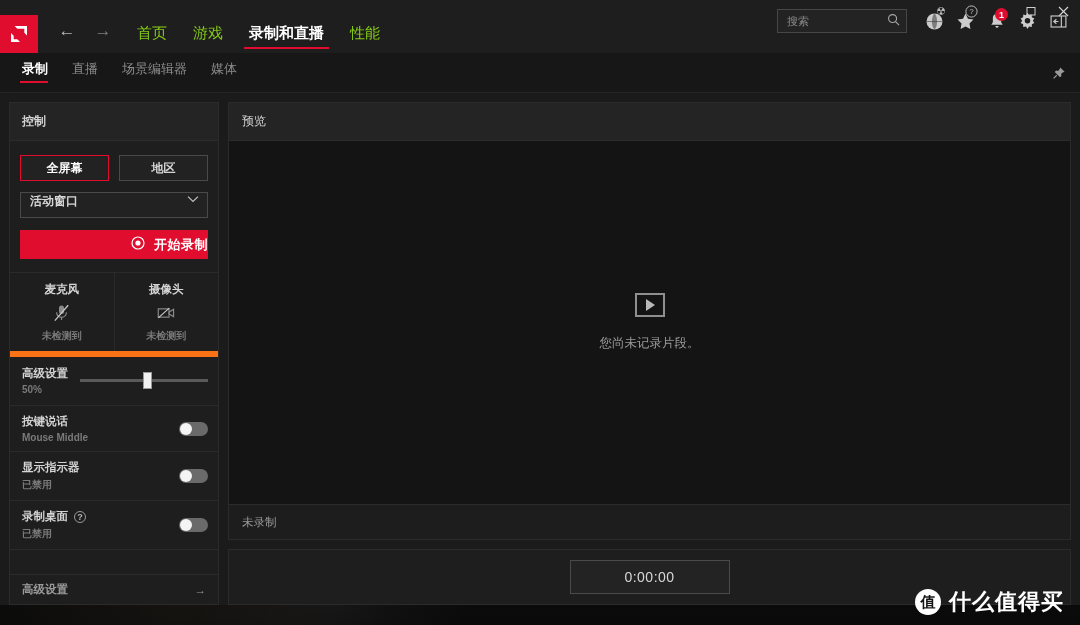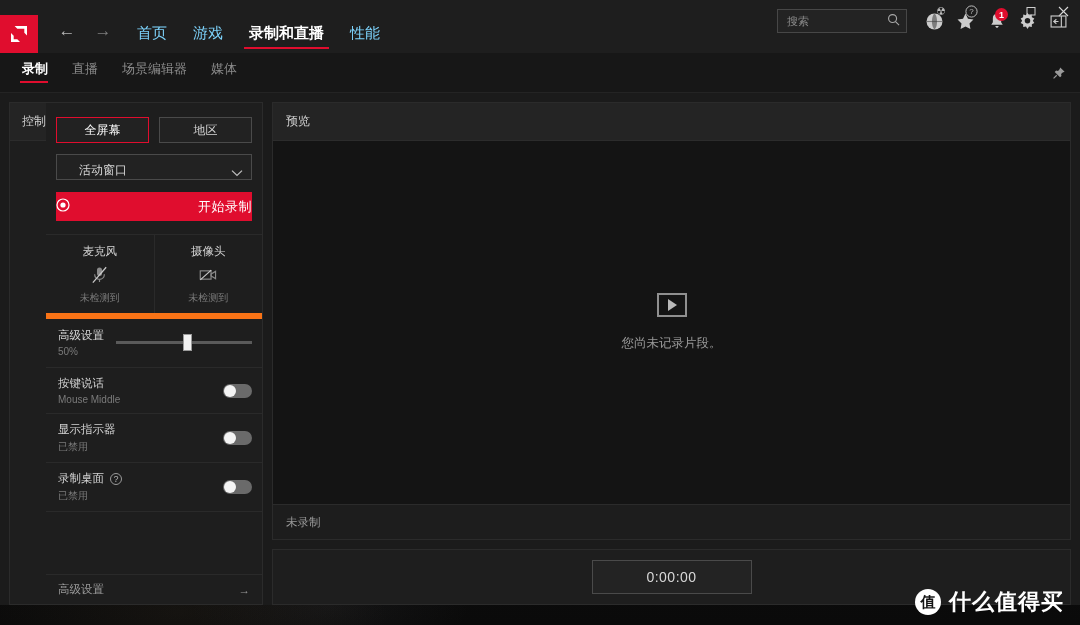"首页" .main-tab { color: #7dd3fc -> #84cc16 }
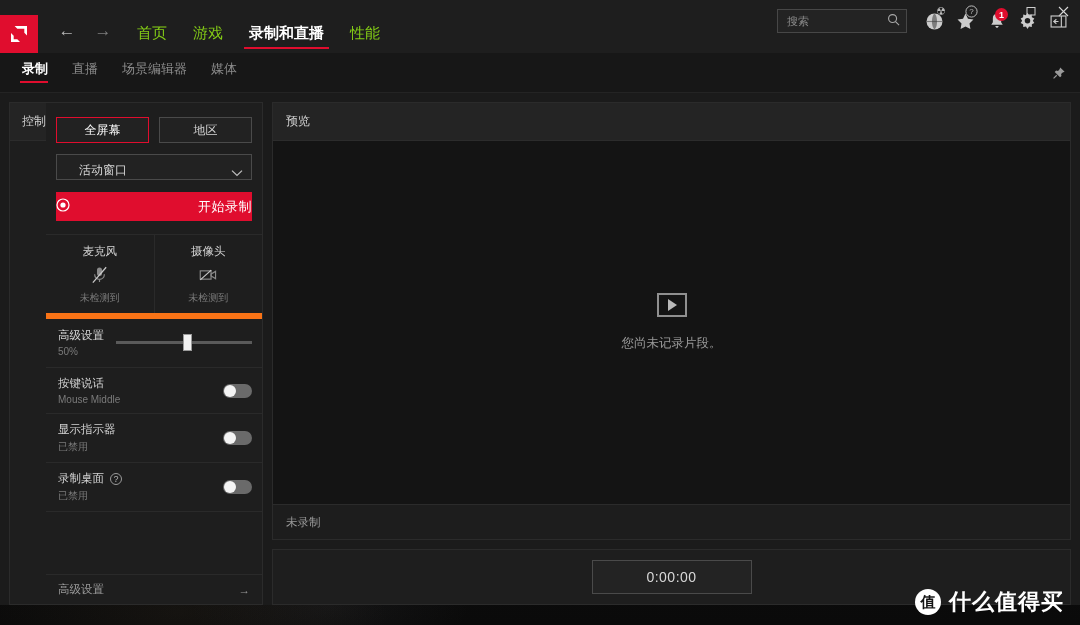"控制" .panel-left { flex-direction: row -> column; font-weight: none -> bold; width: 254px -> 210px }
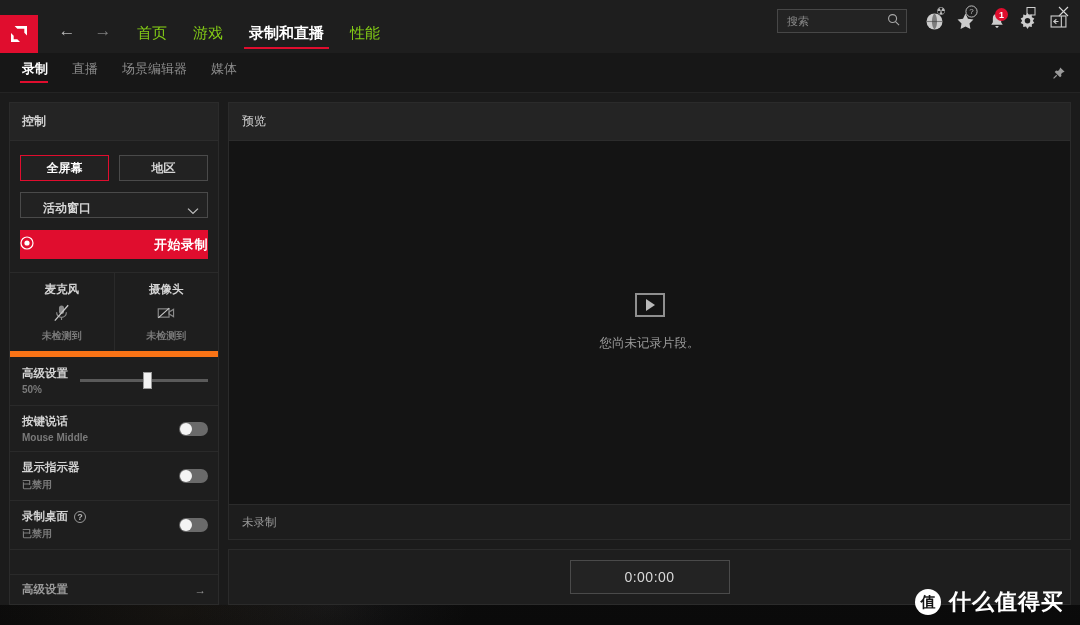"活动窗口" .dropdown { align-items: flex-end -> flex-start; padding: 0 8px 0 22px -> 0 8px 0 9px }
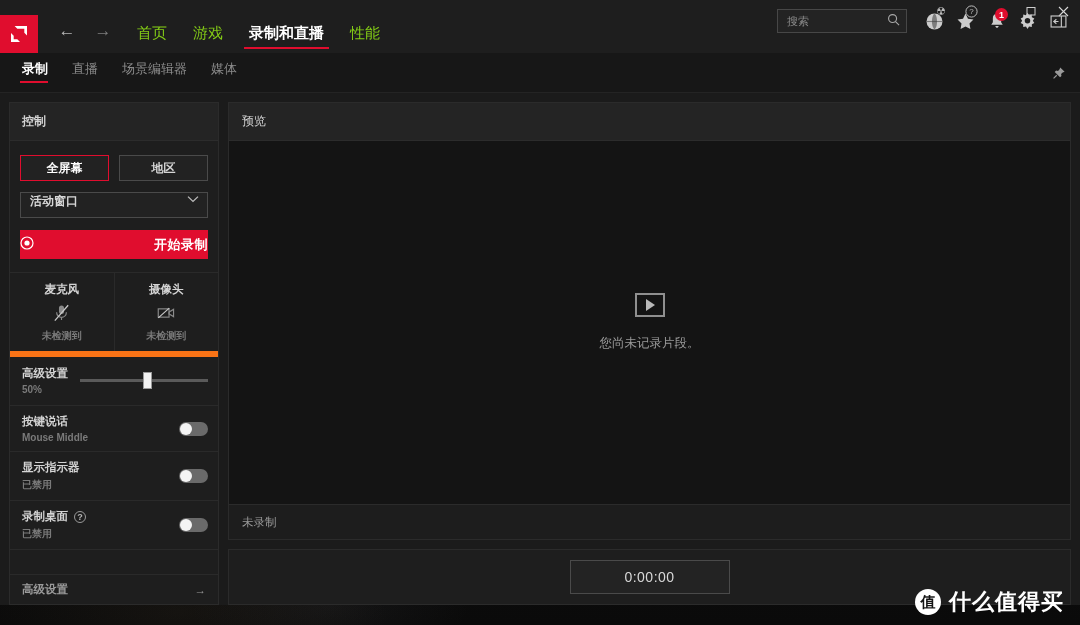"开始录制" .rec-btn { justify-content: space-between -> flex-end }
